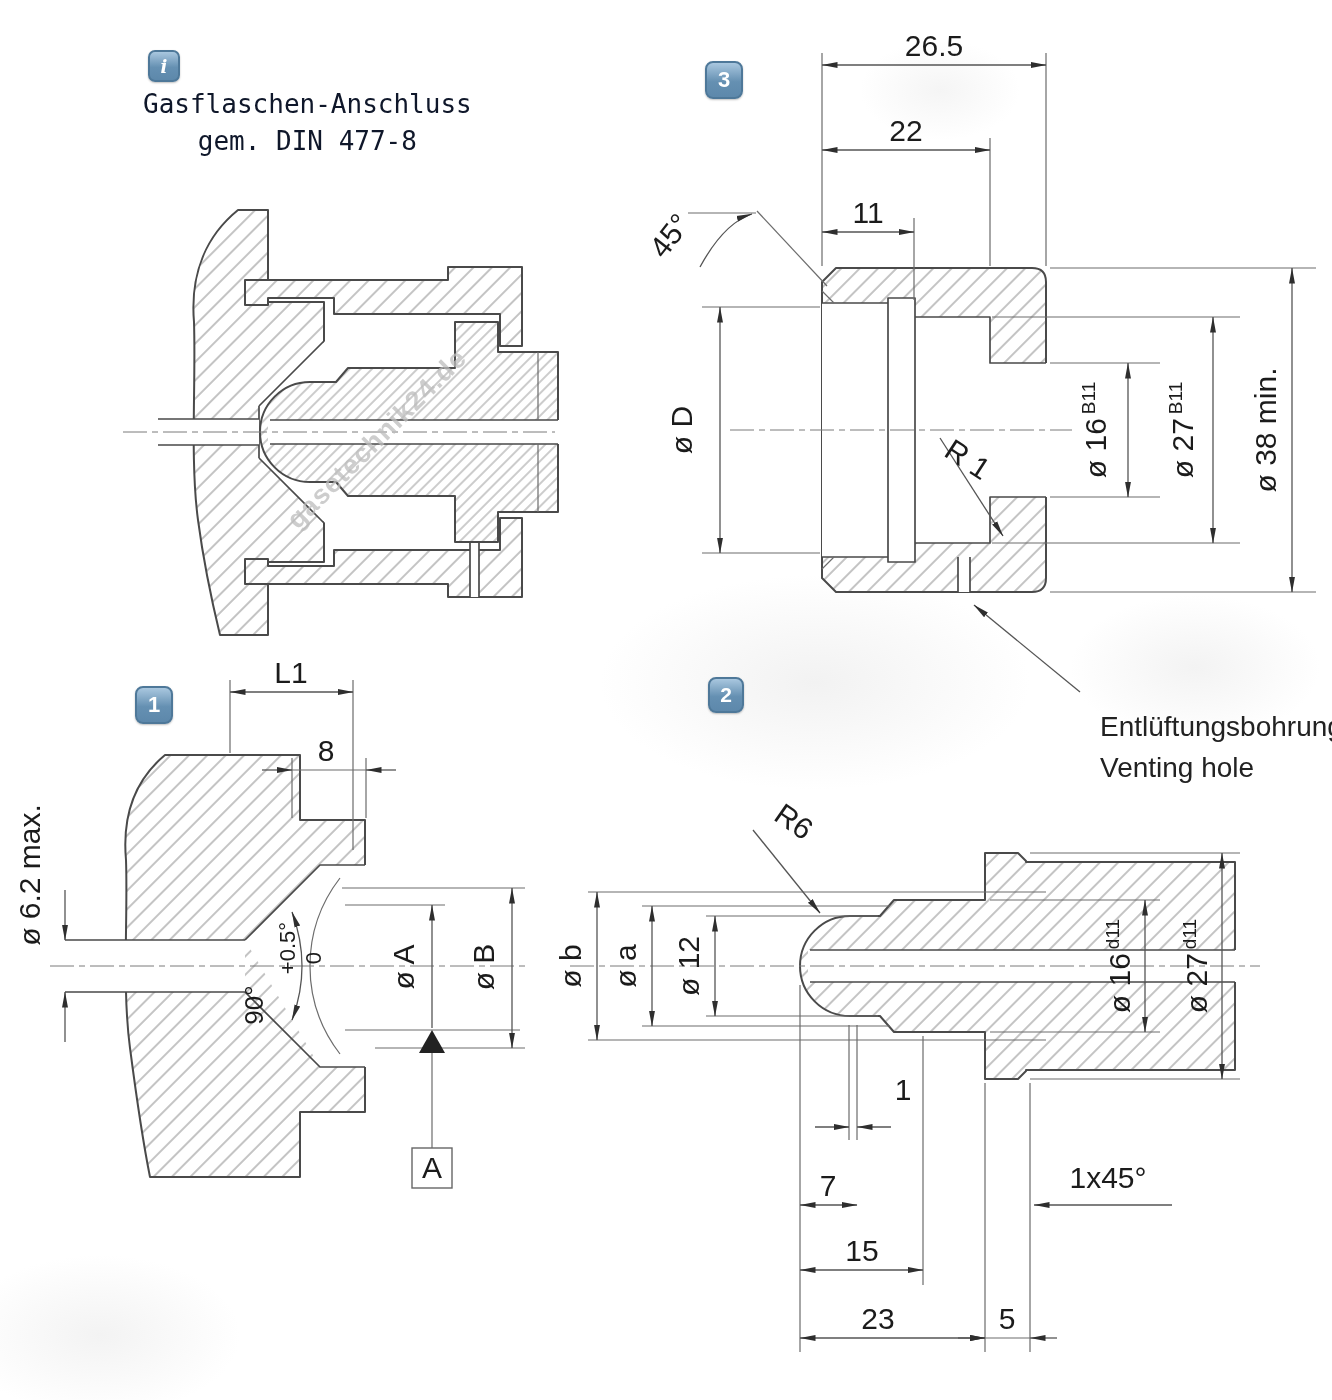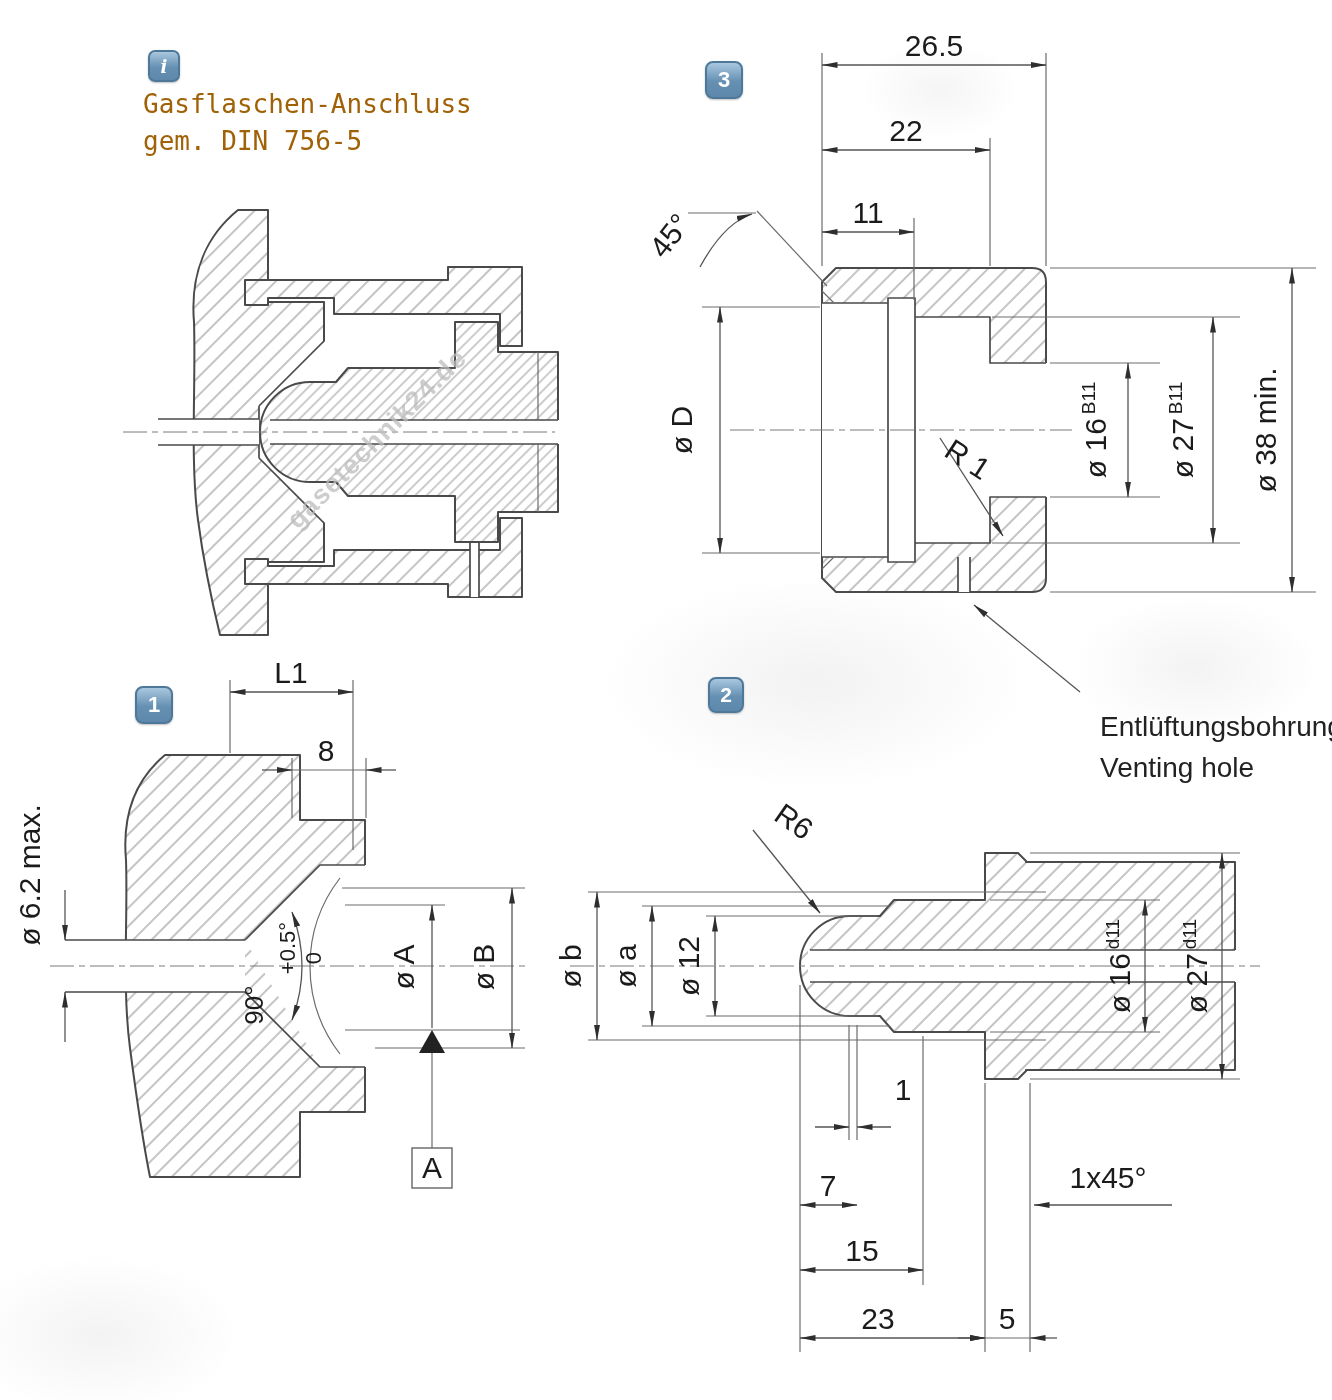"Gasflaschen-Anschluss" #note { color: #a16207 -> #0f172a; text-align: none -> center }
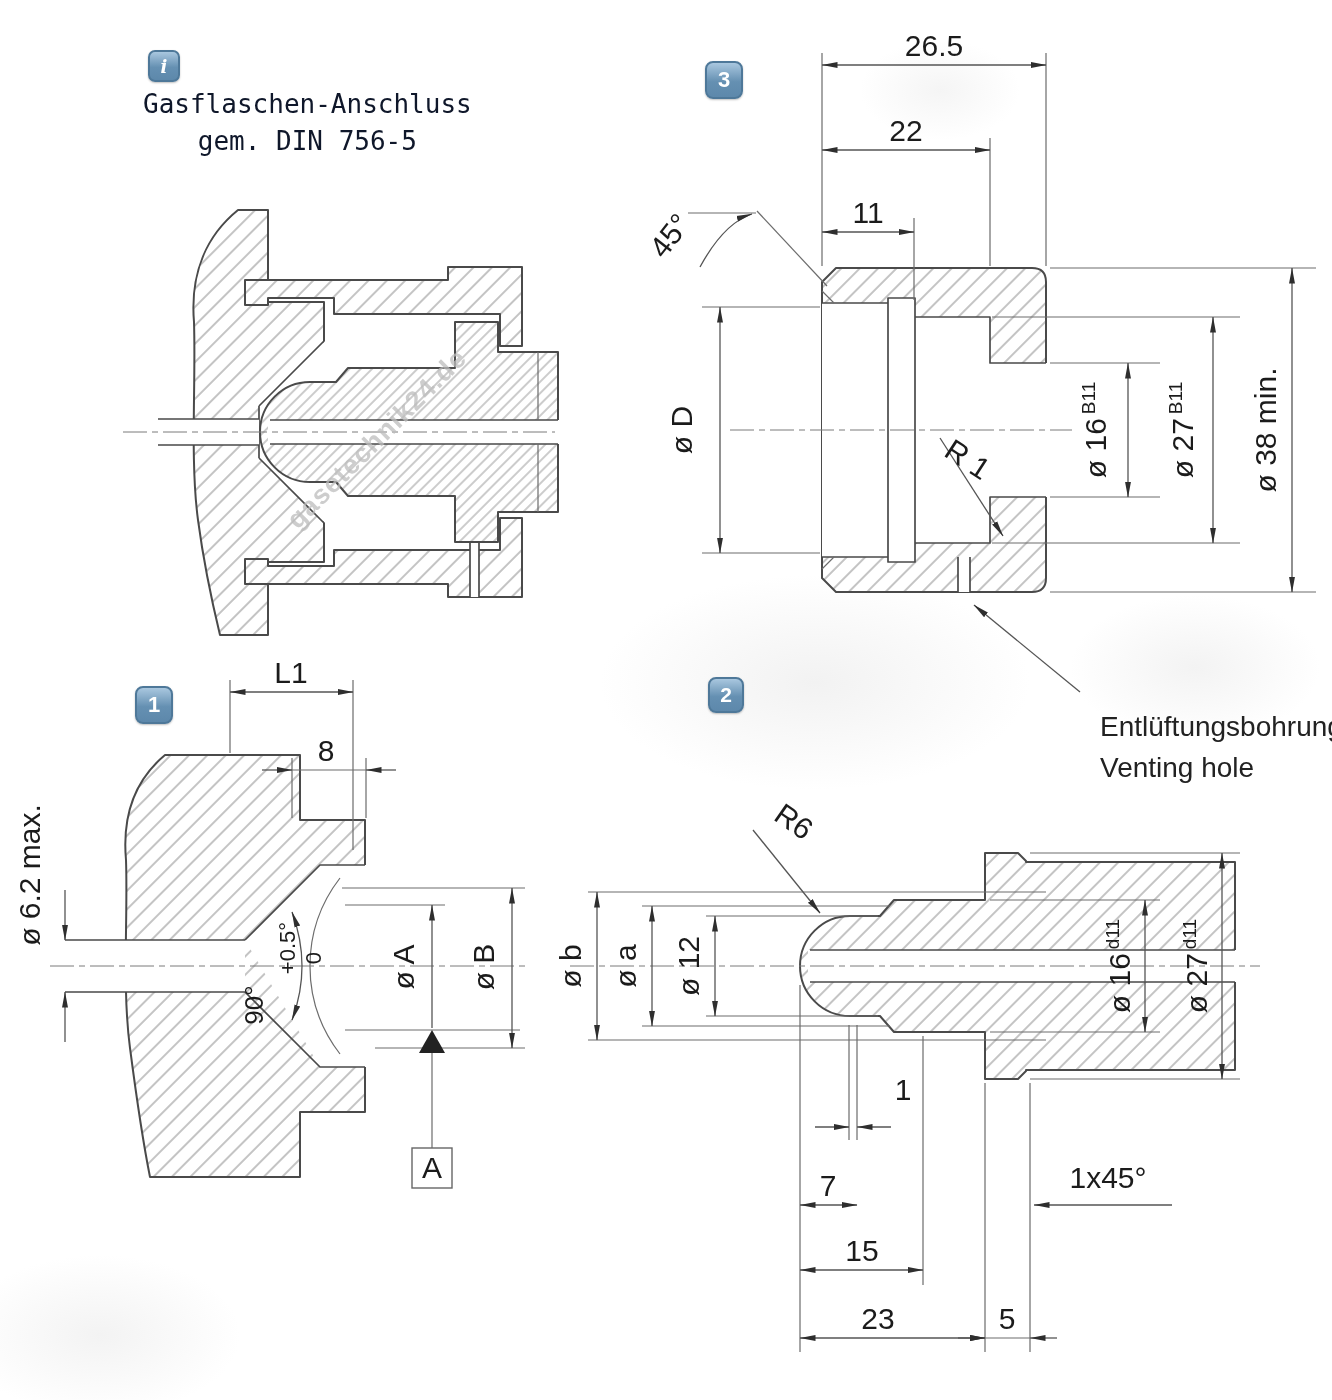"gem. DIN 756-5" div { text: 756-5 -> 477-8 }
